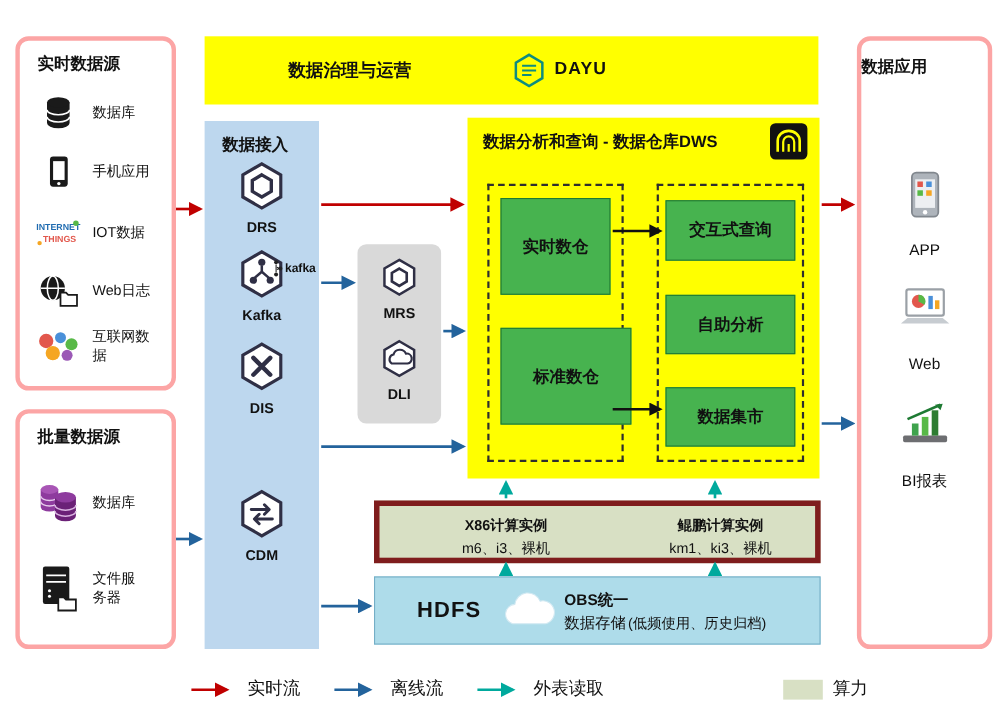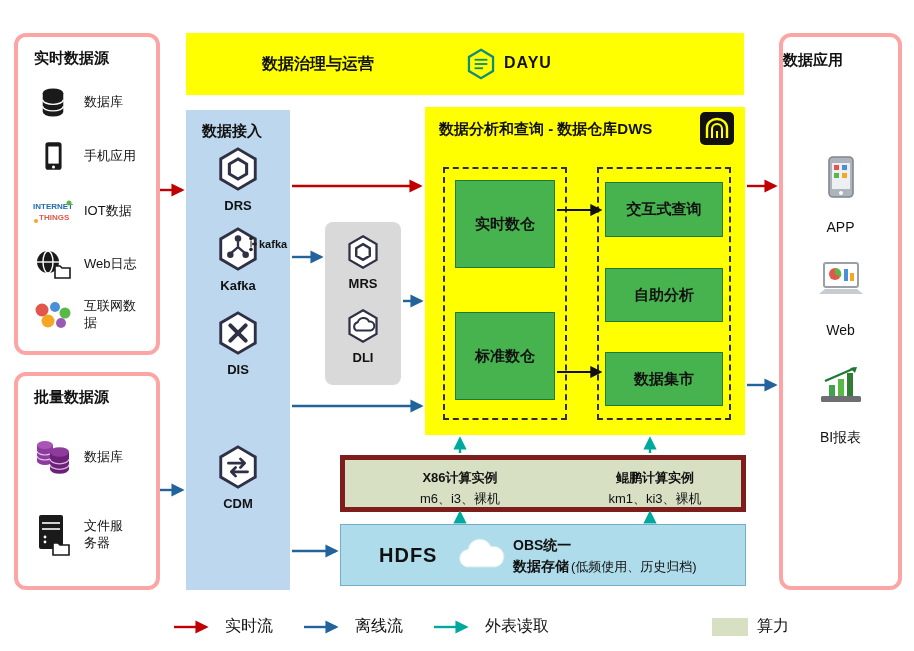"标准数仓" div.greenbox { top: 205px -> 191px; width: 100px -> 119px }
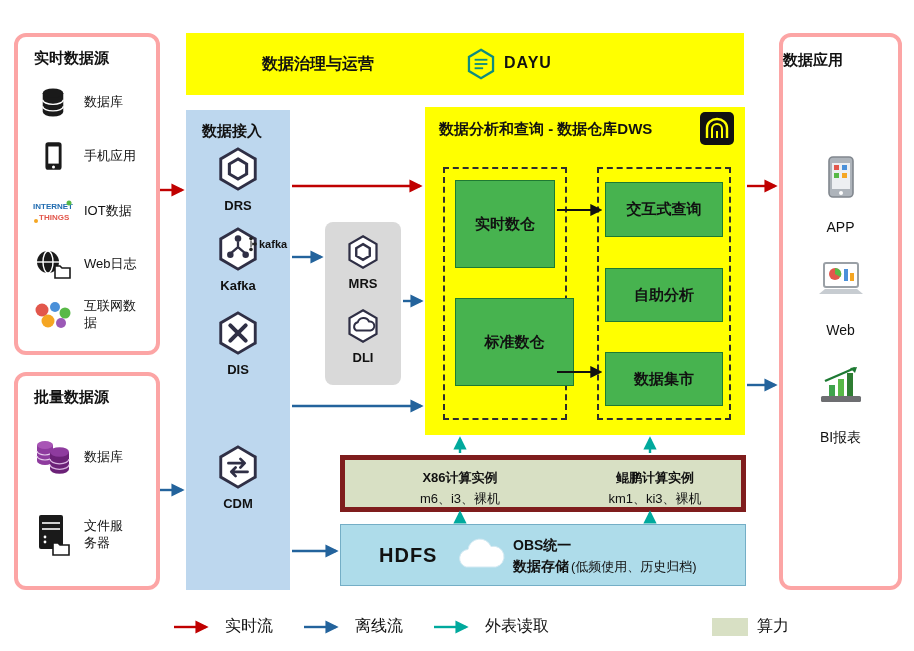"数据存储" span.nw { font-weight: bold -> normal }
